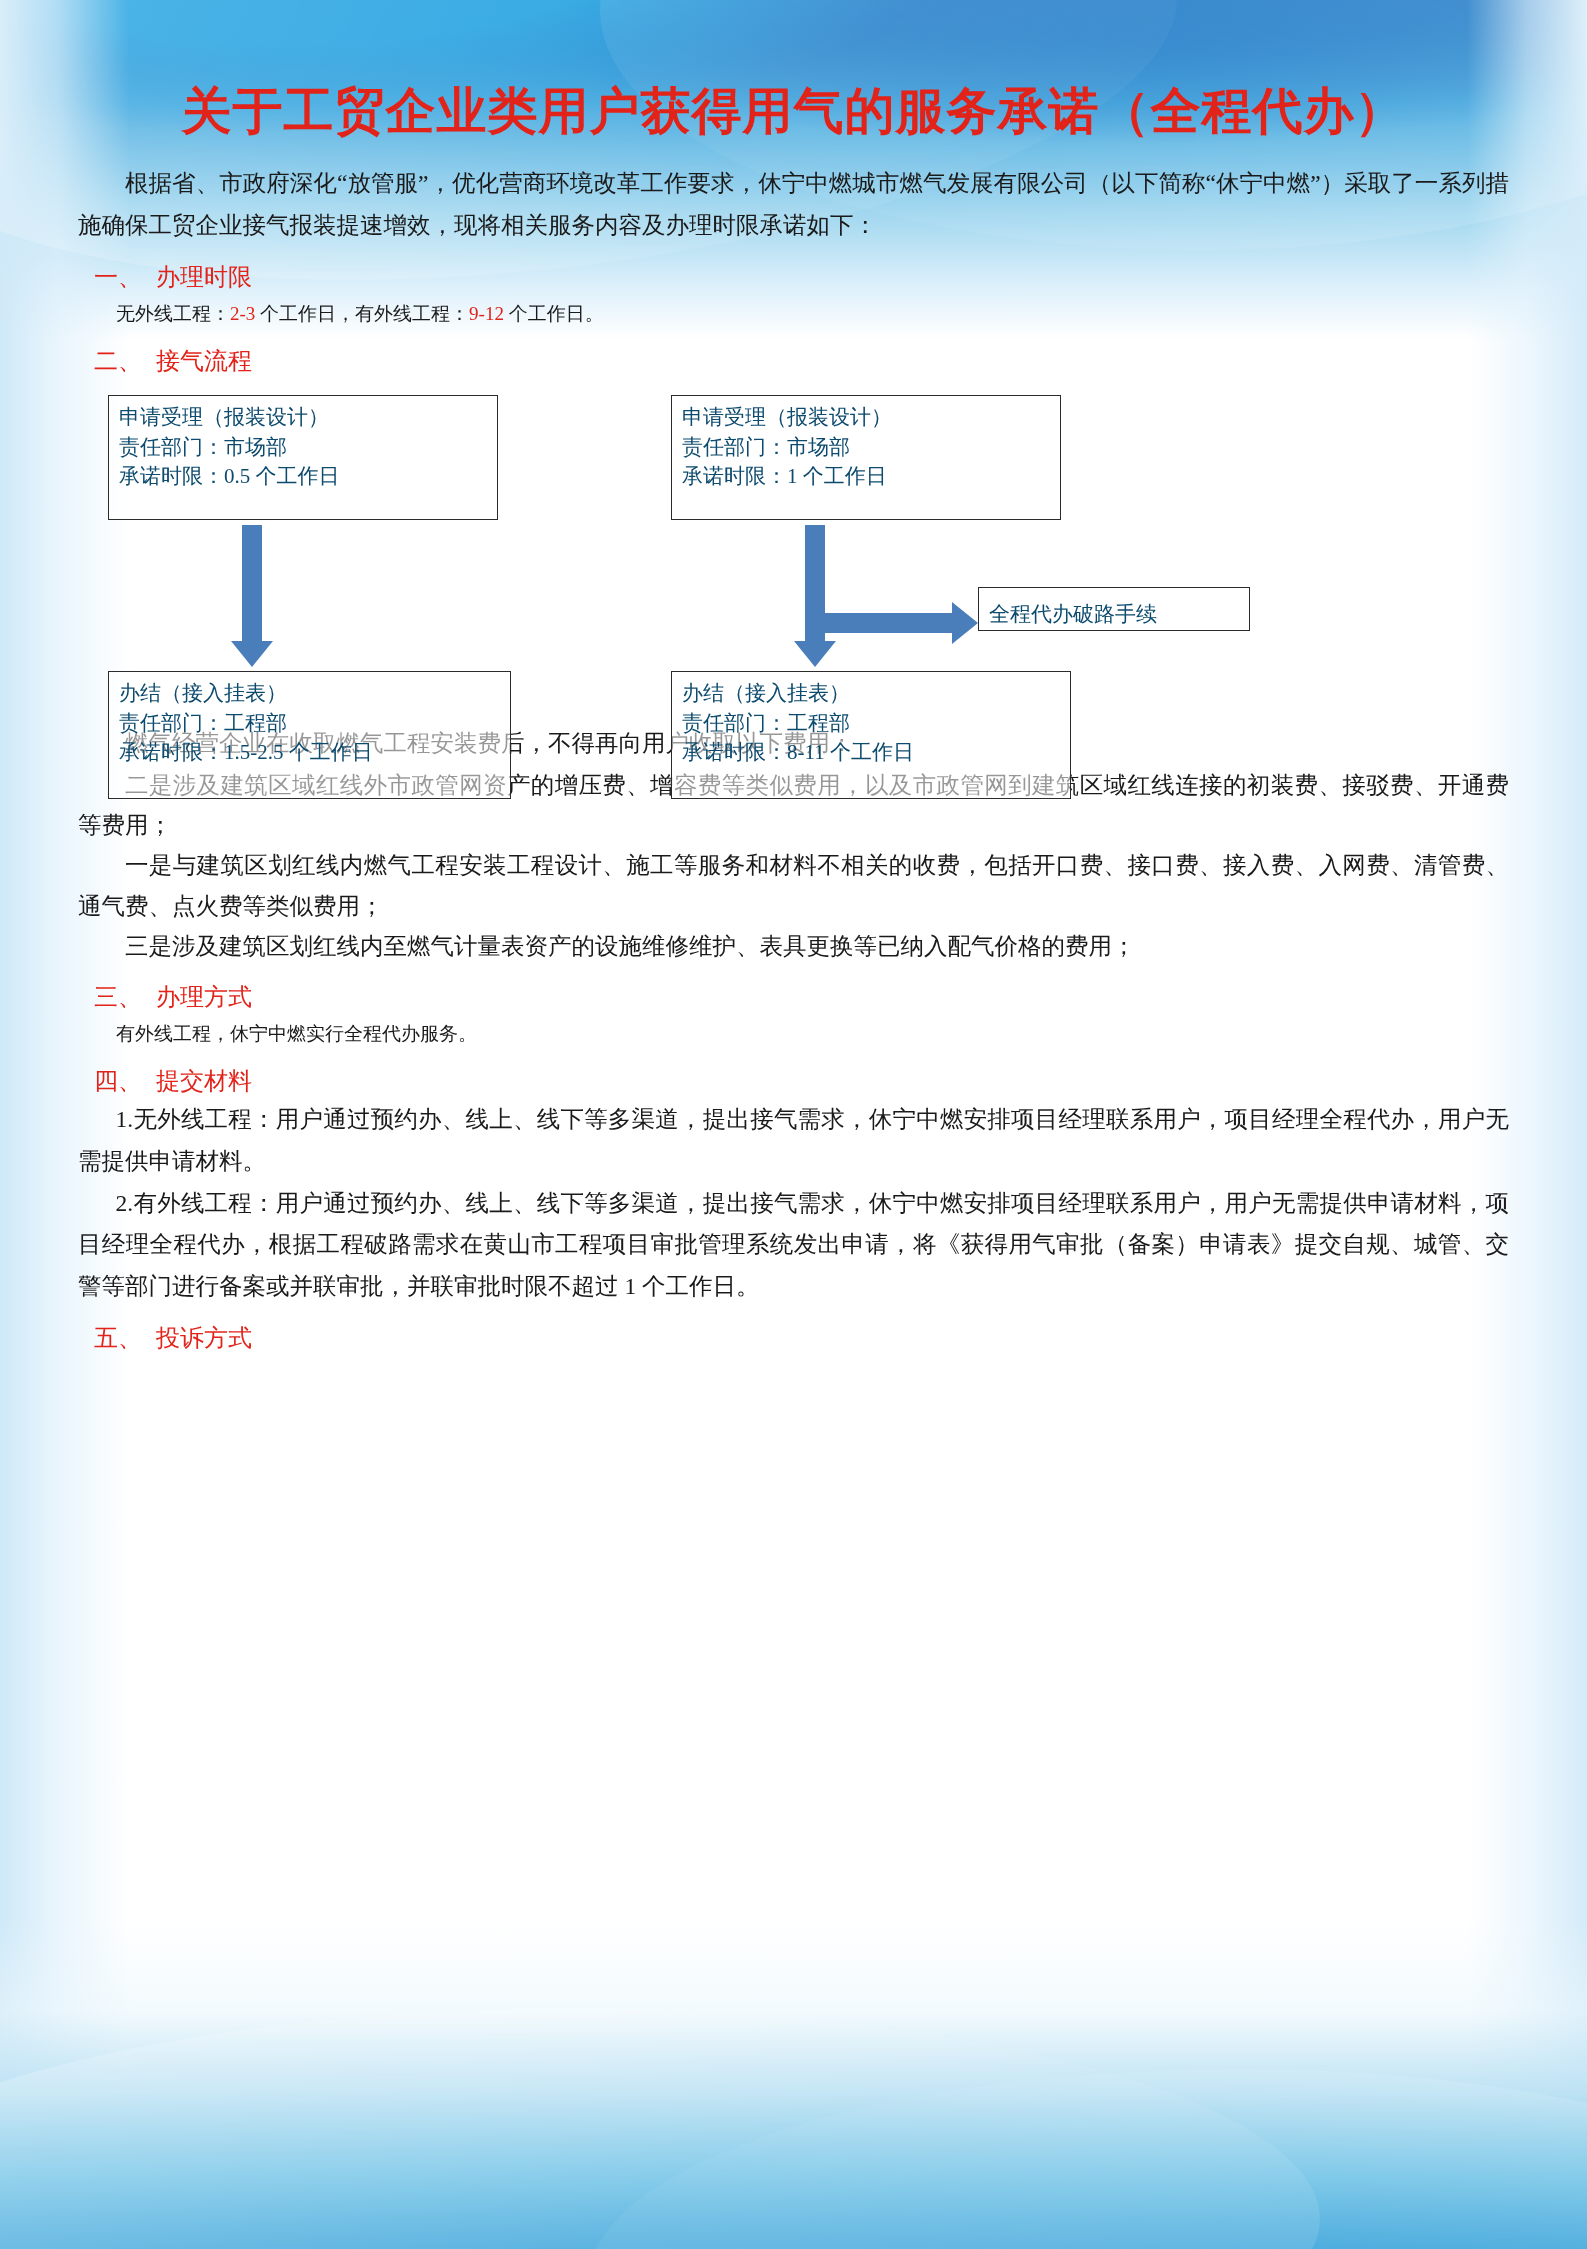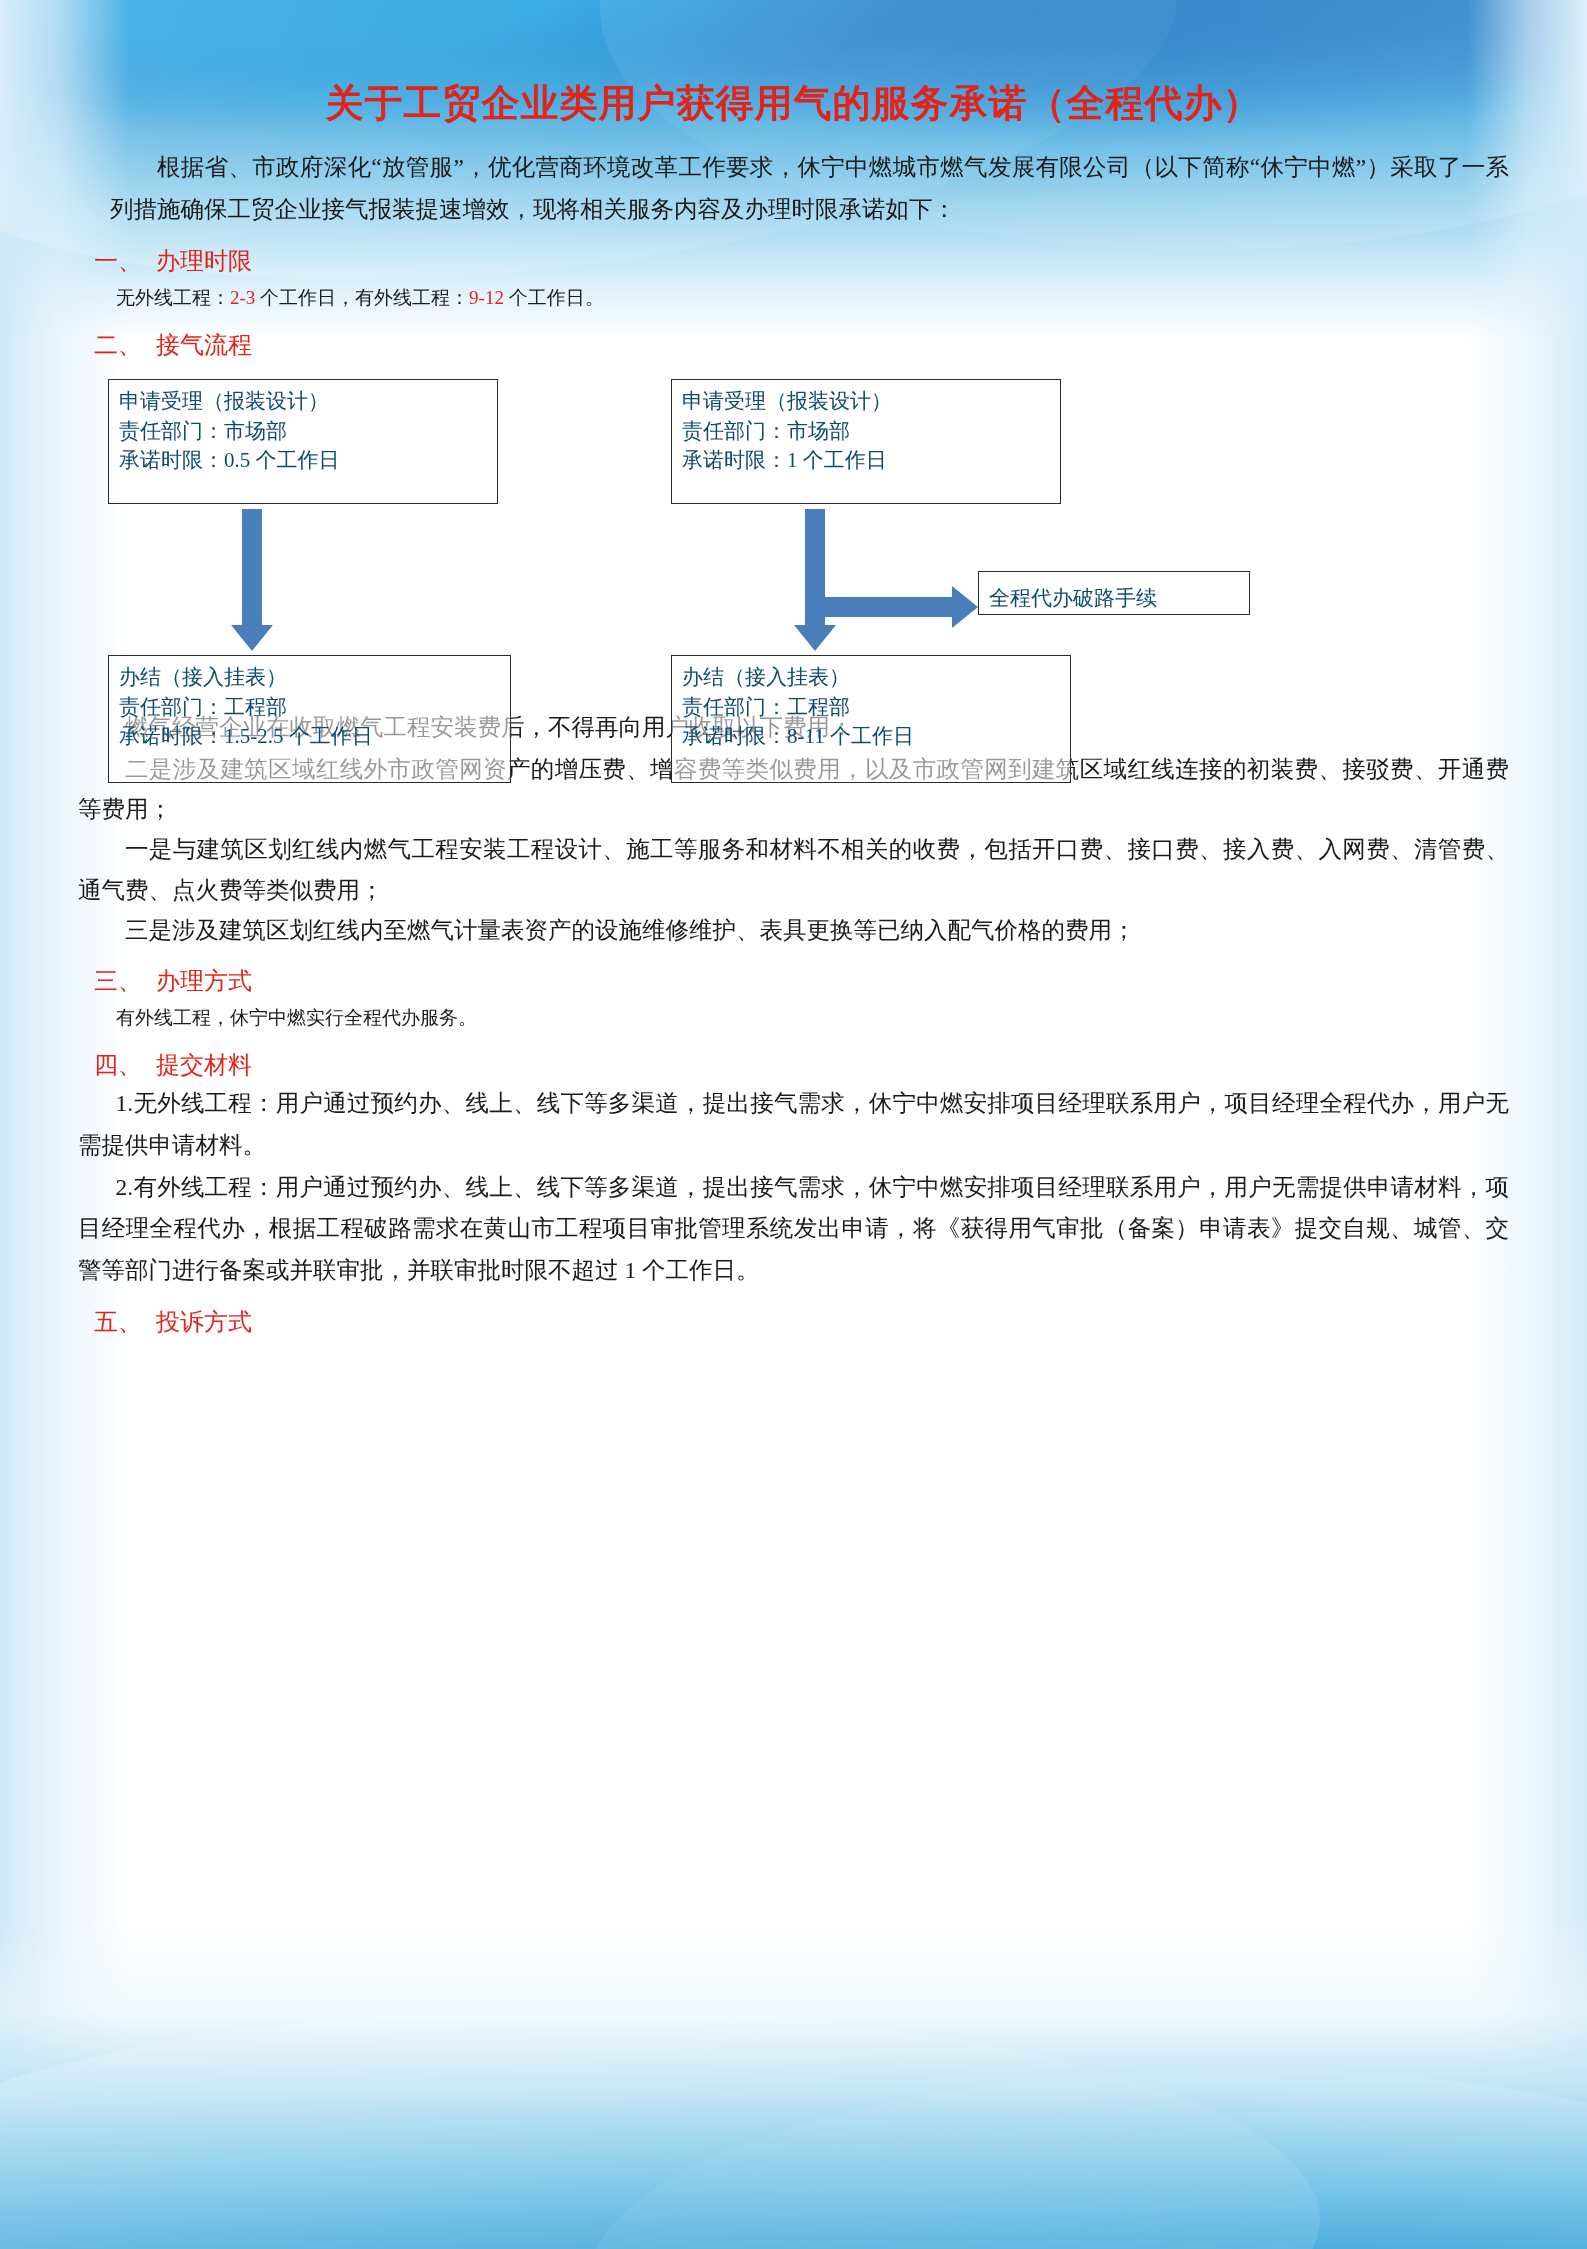"关于工贸企业类用户获得用气的服务承诺（全程代办）" .doc-title { font-size: 38px -> 50px }
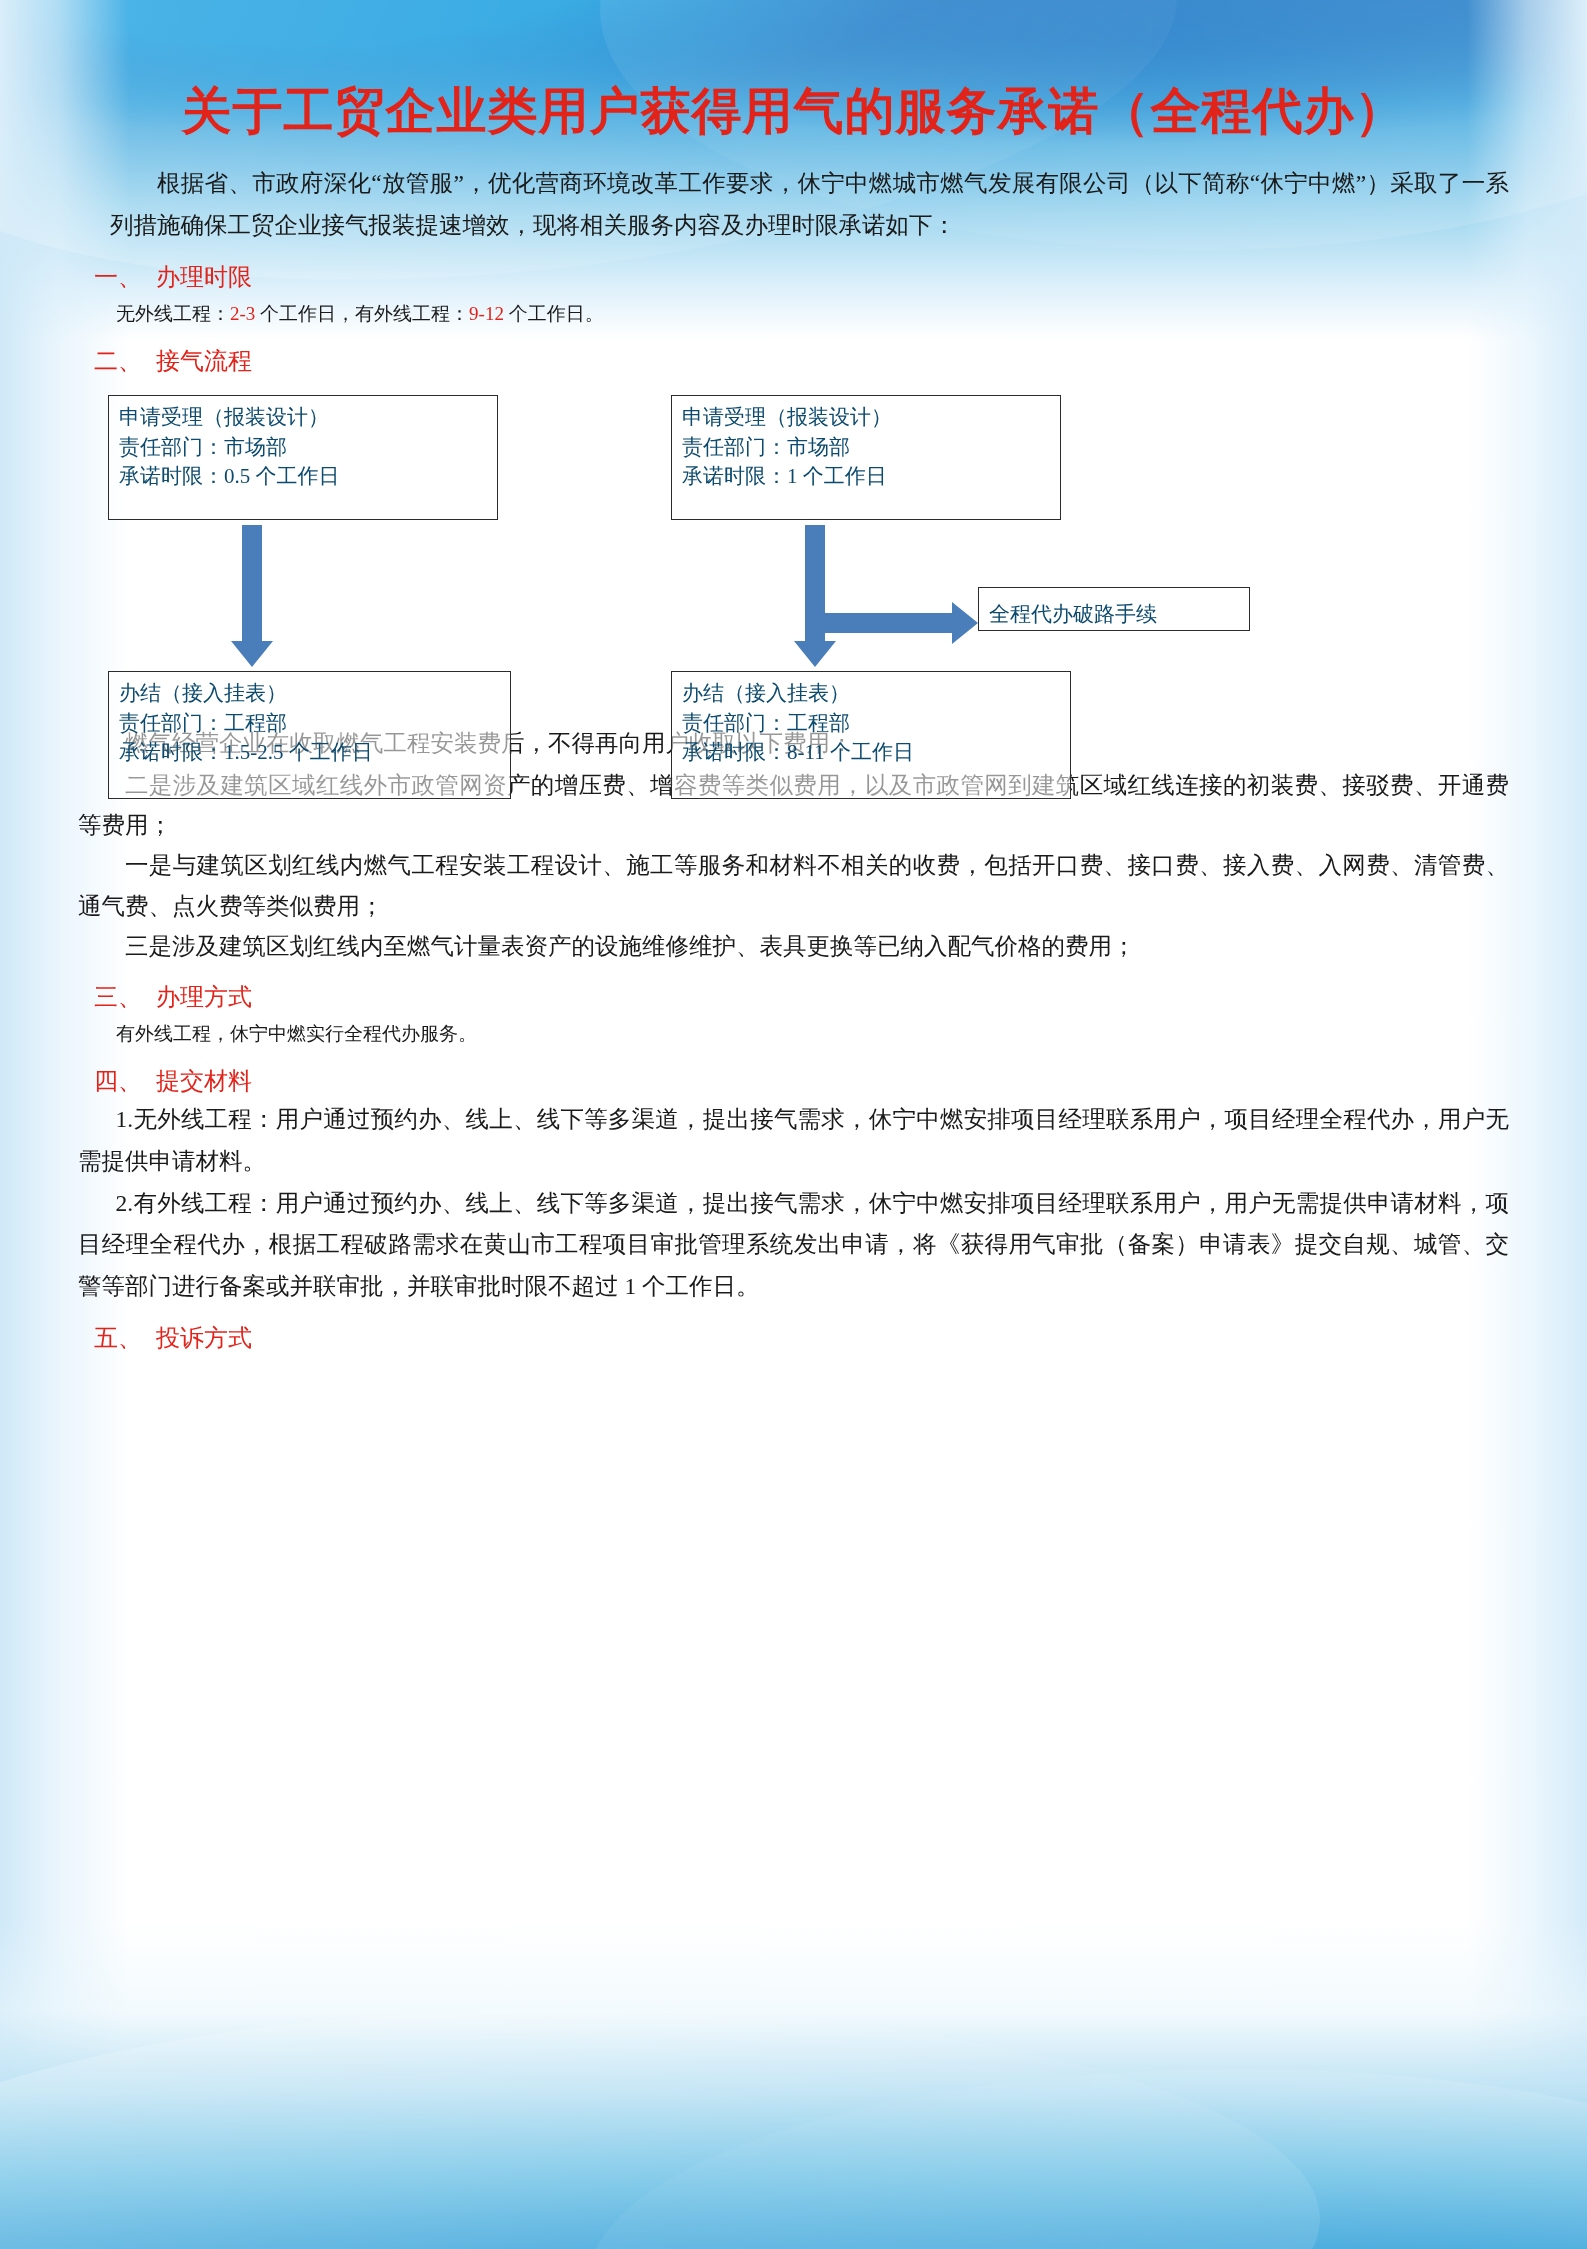"根据省、市政府深化“放管服”，优化营商环境改革工作要求，休宁中燃城市燃气发展有限" p.body-text { margin-left: 32px -> none }
